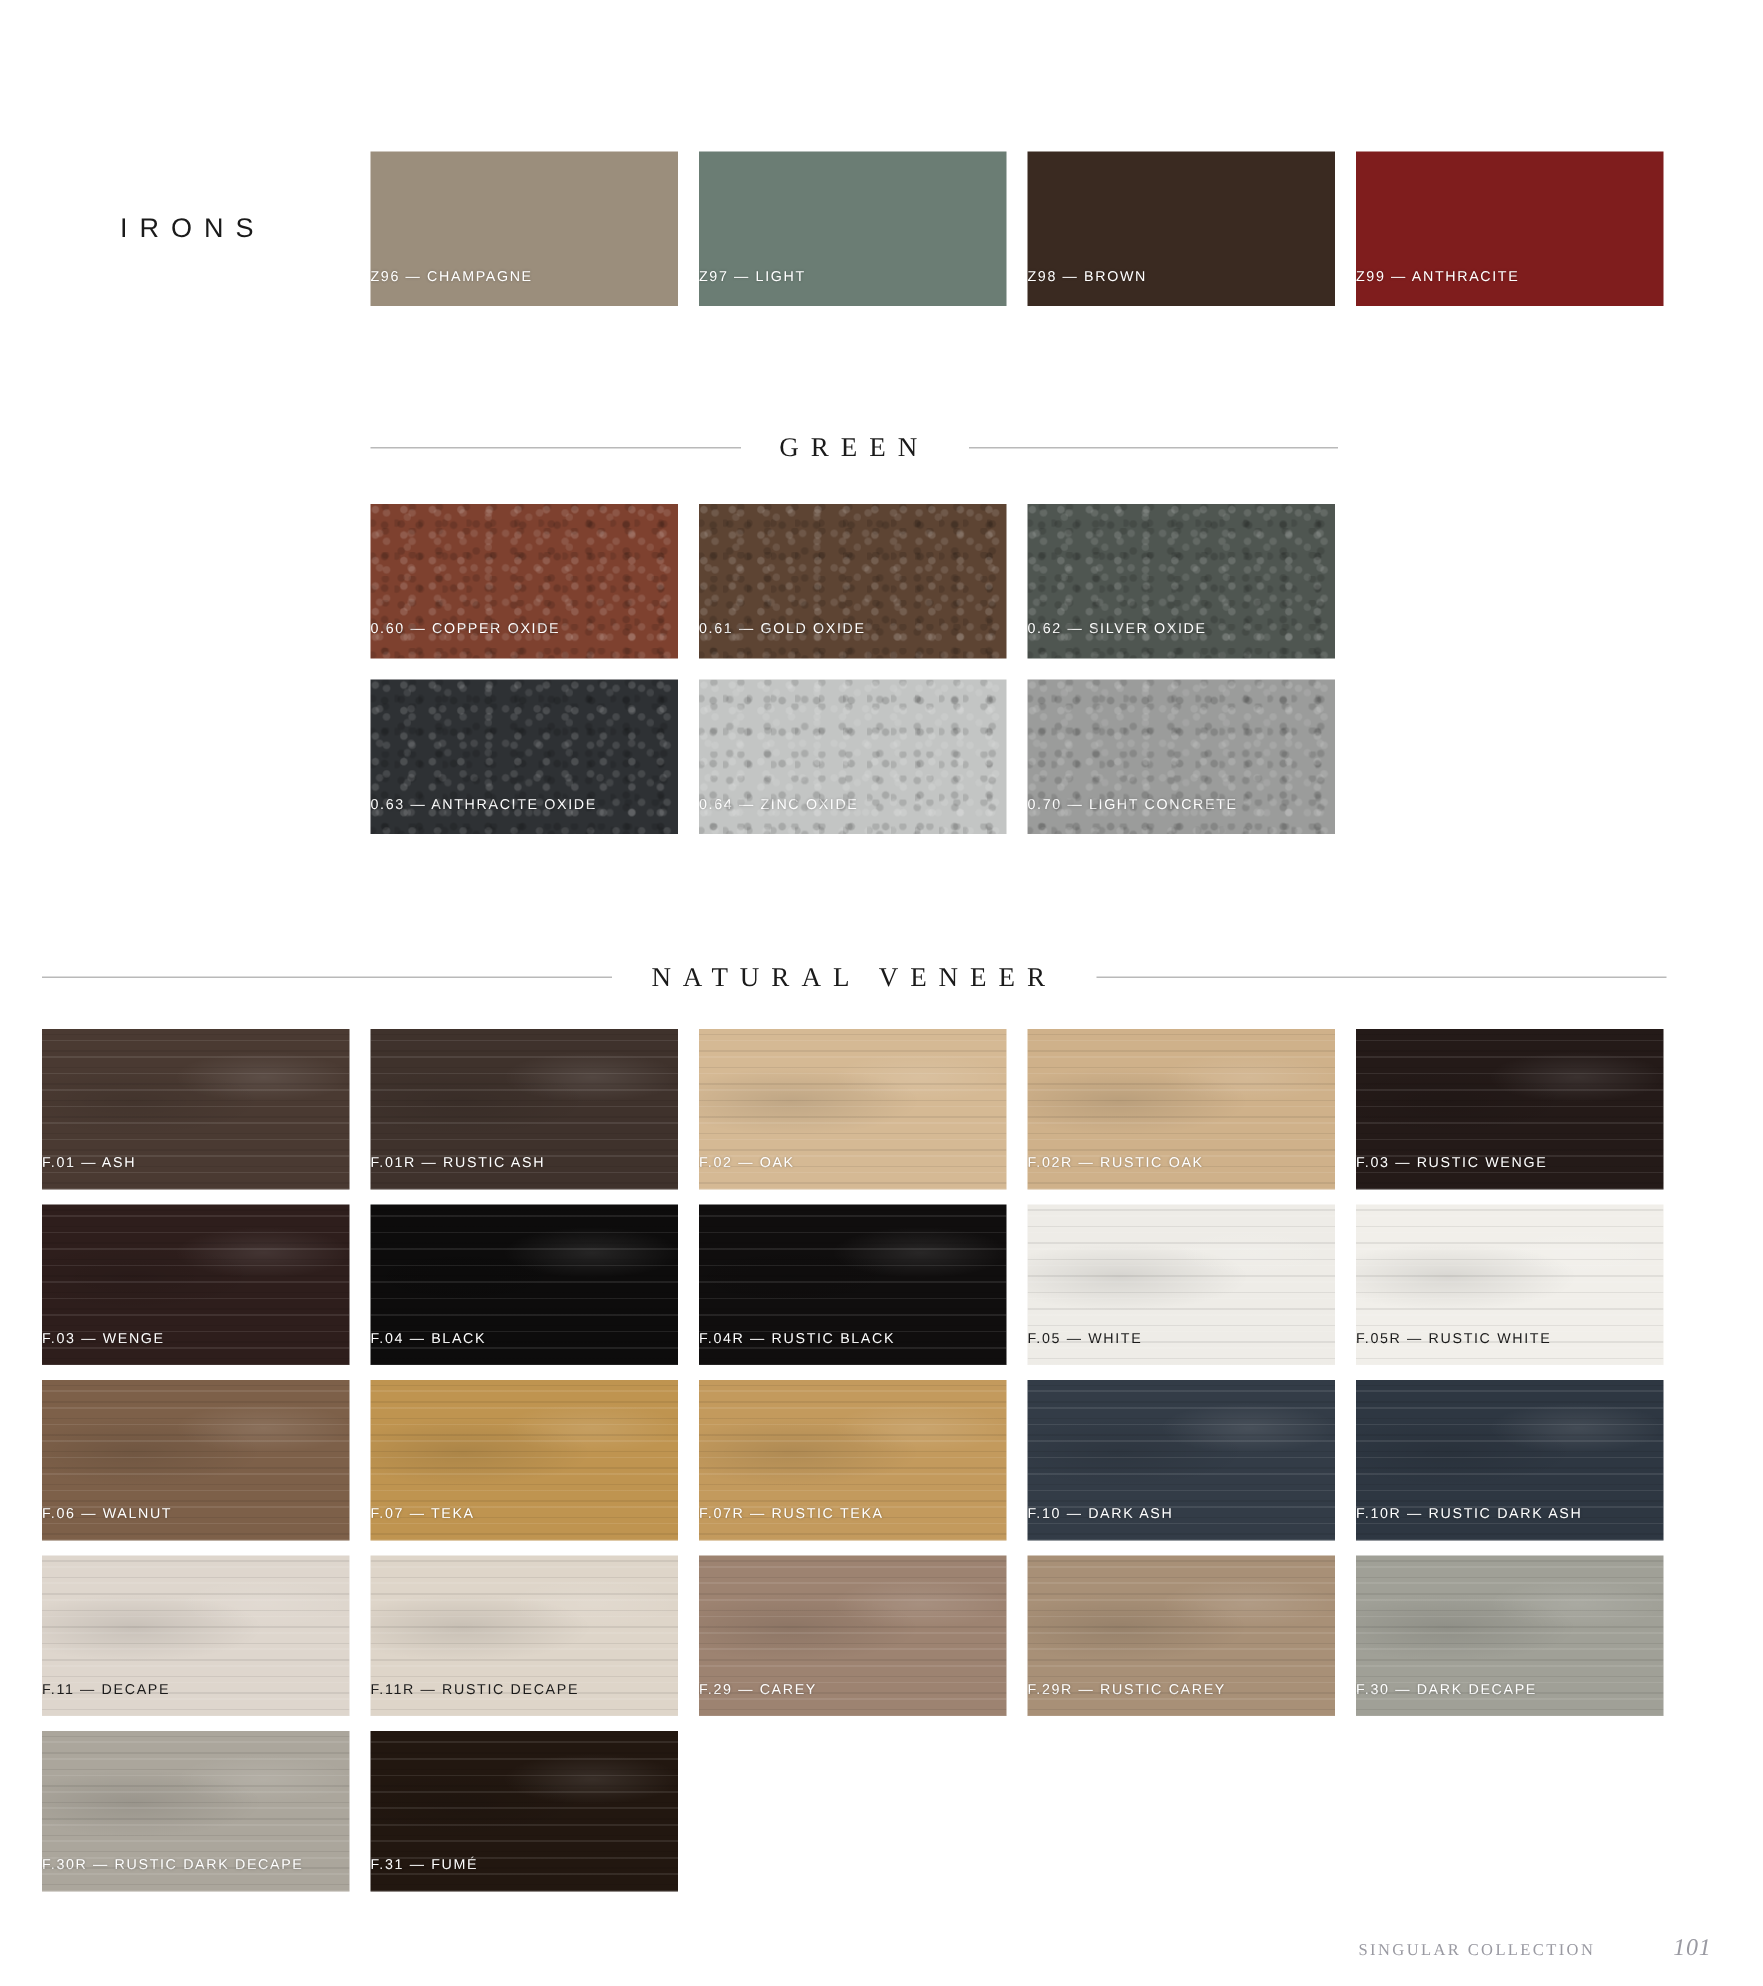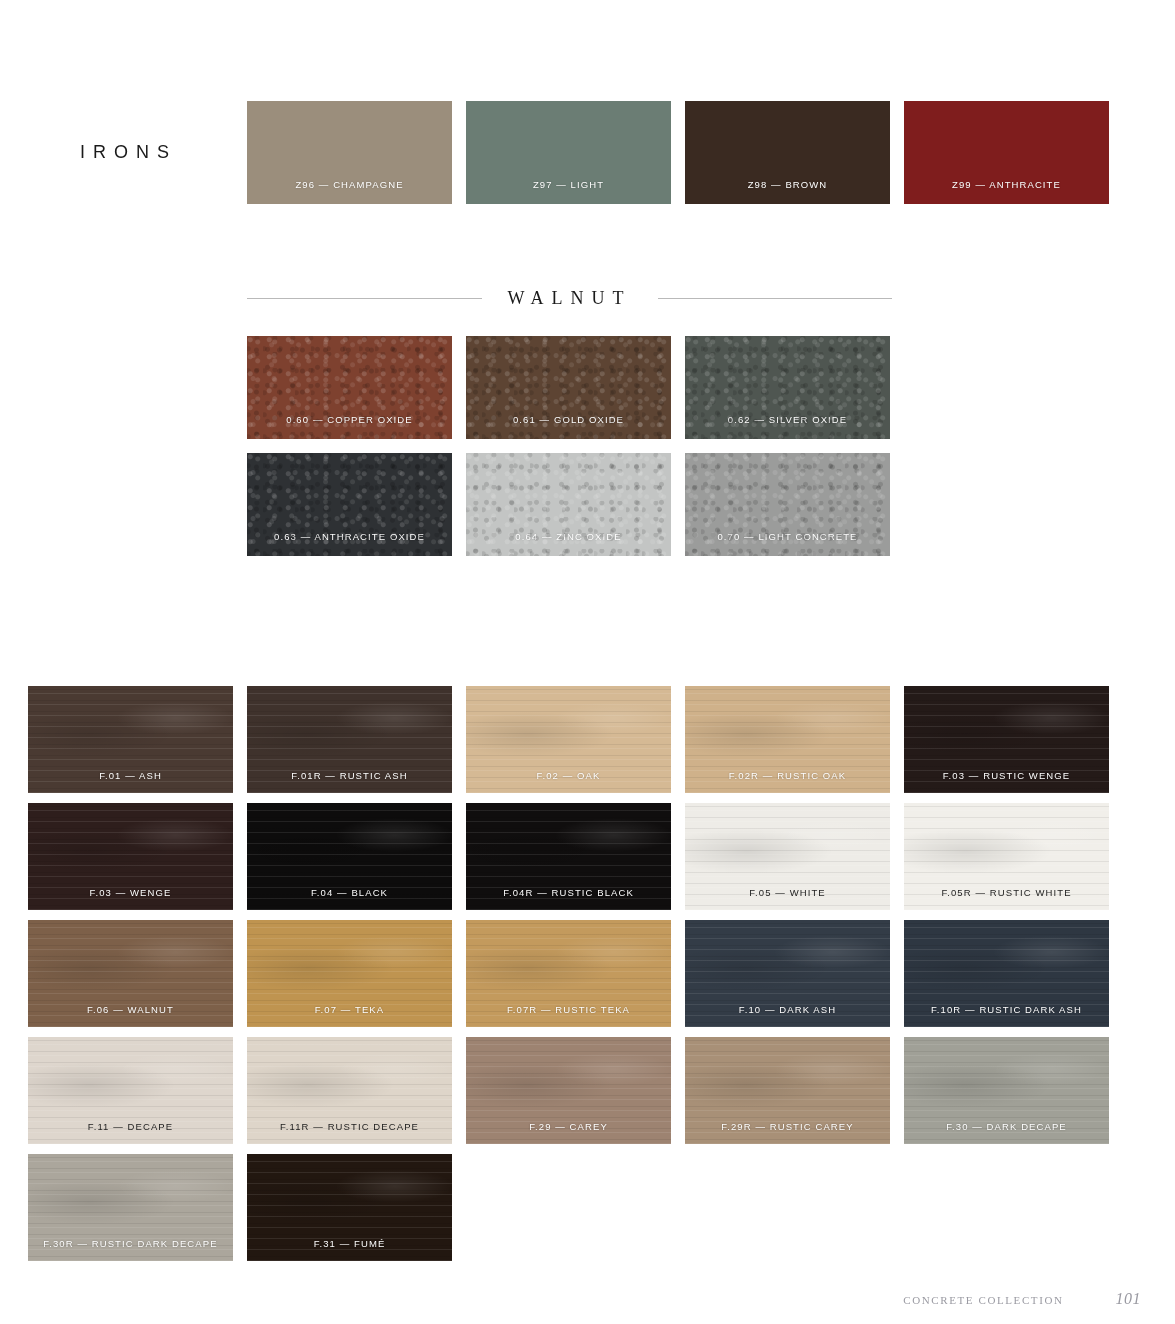"Z96 — CHAMPAGNE" .swatch .caption { text-align: center -> none }
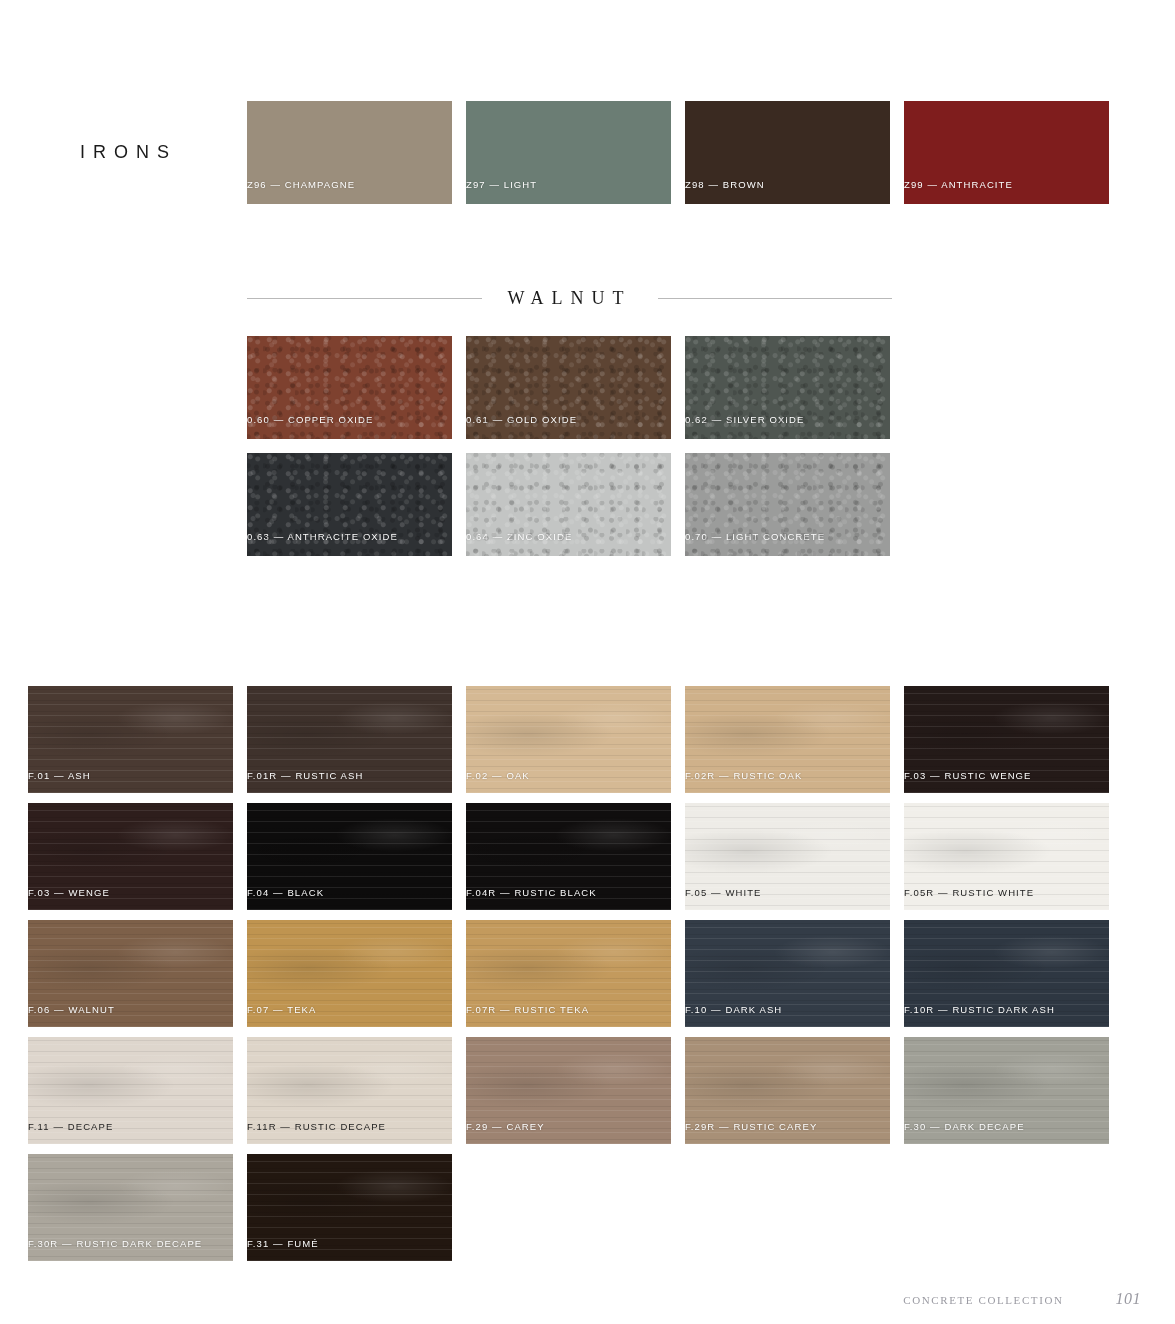"WALNUT" span.section-title { text: WALNUT -> GREEN }
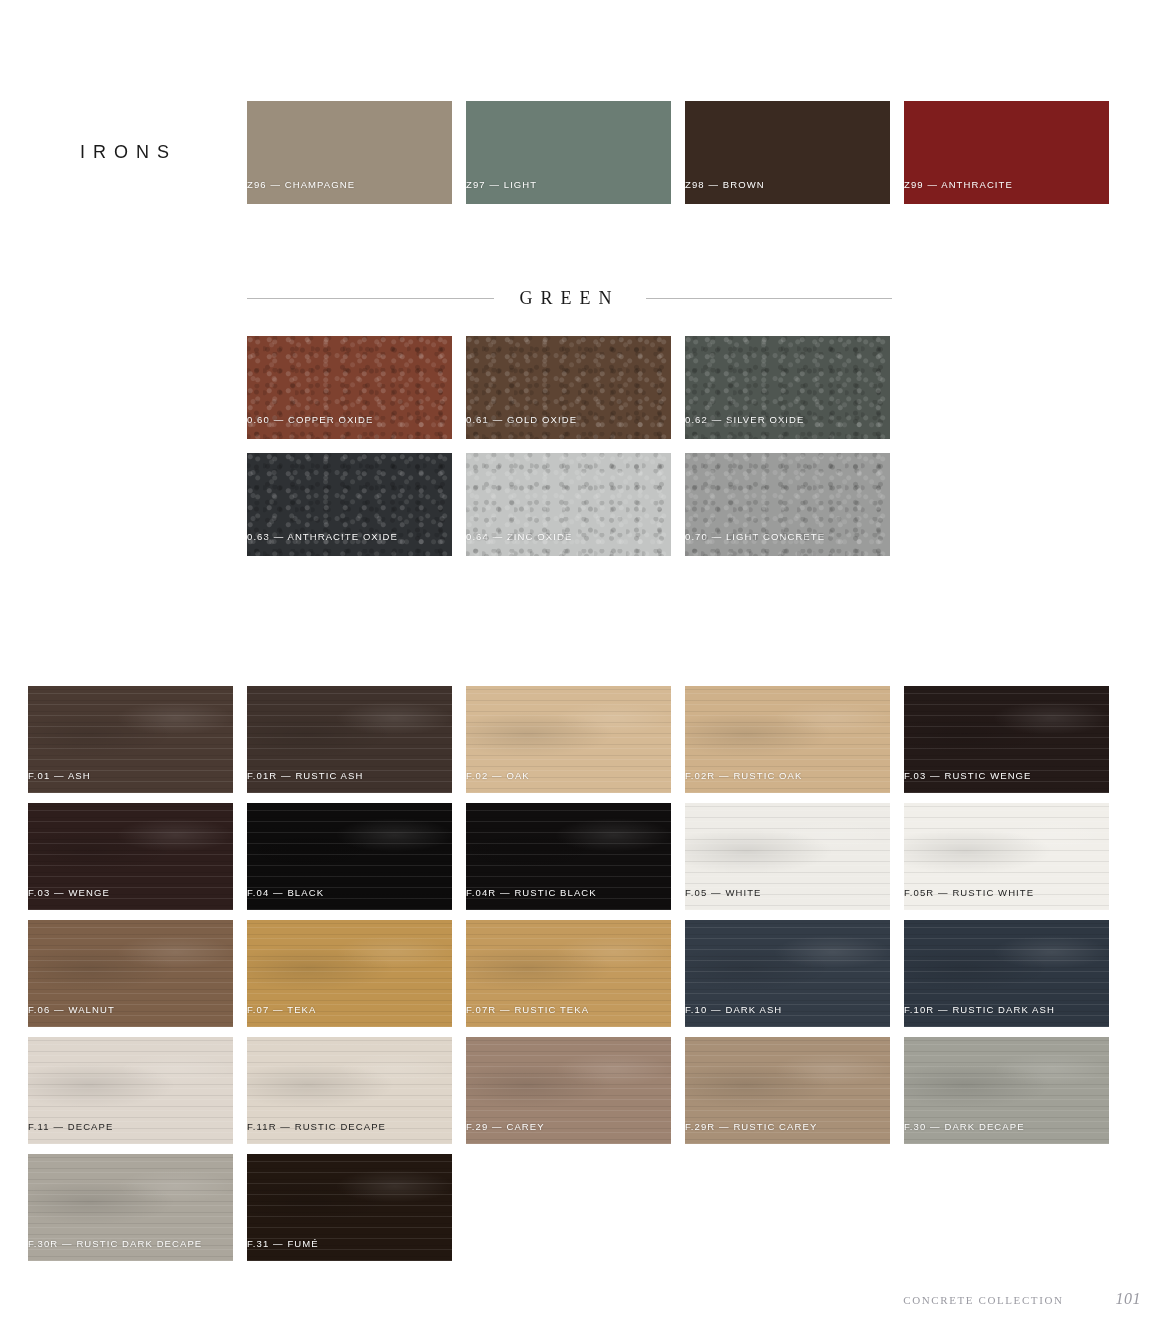"NATURAL VENEER" div.rule-heading { html: none -> <div> <span></span> <span>NATURAL VENEER</span> <span></span> </div> }
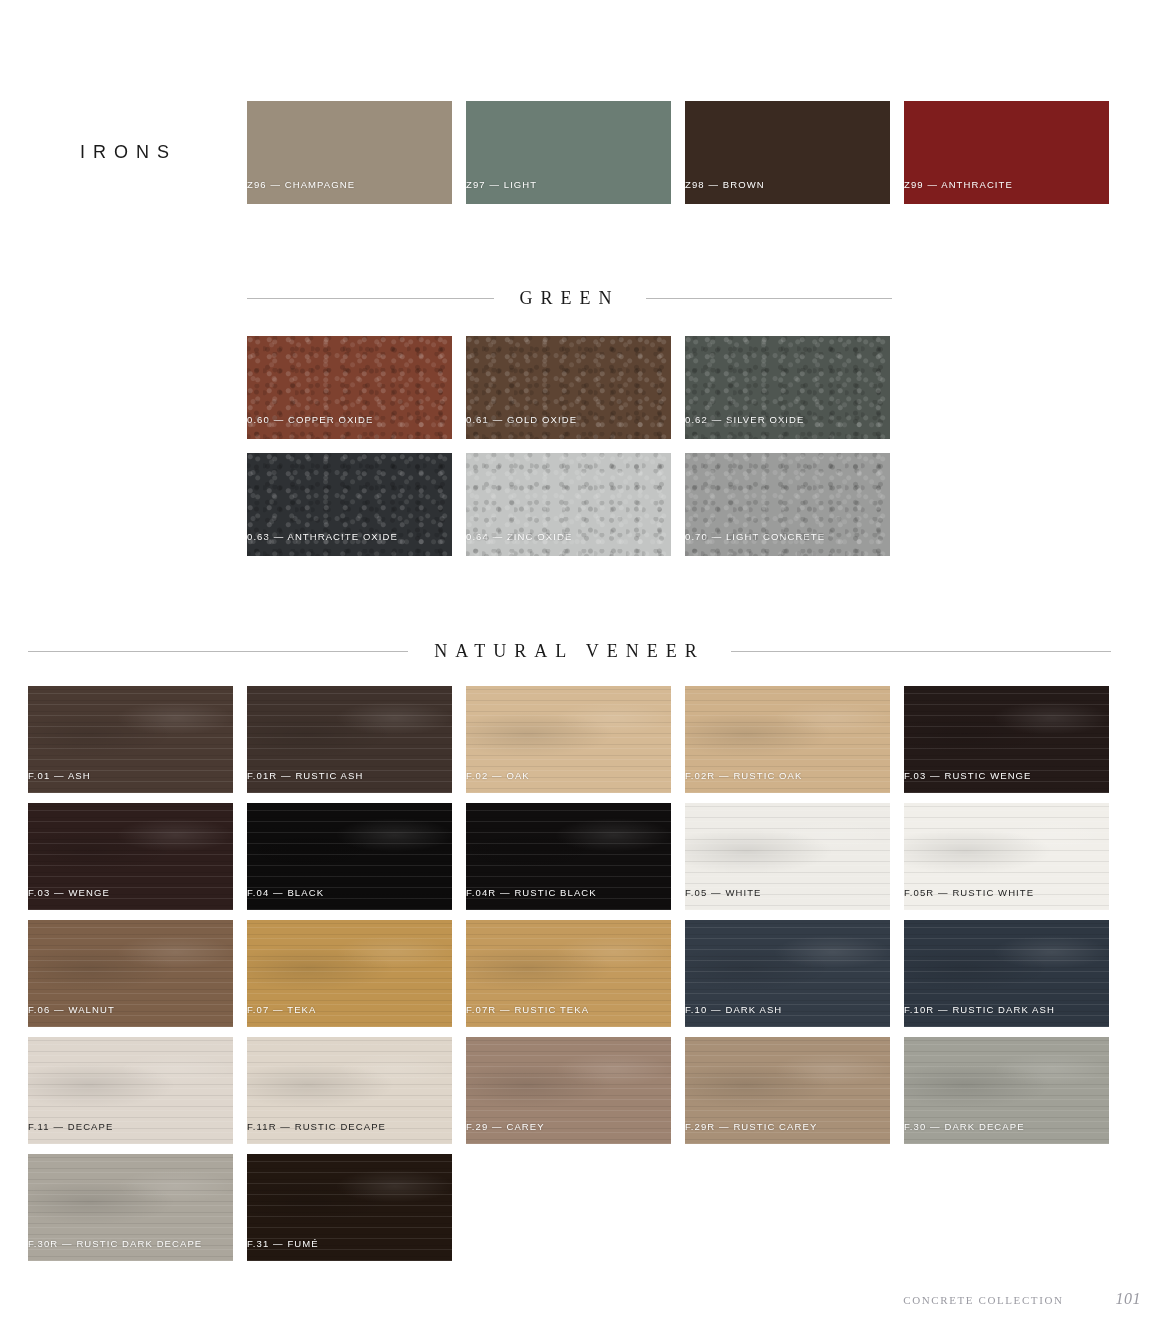"CONCRETE COLLECTION" span { text: CONCRETE -> SINGULAR }
